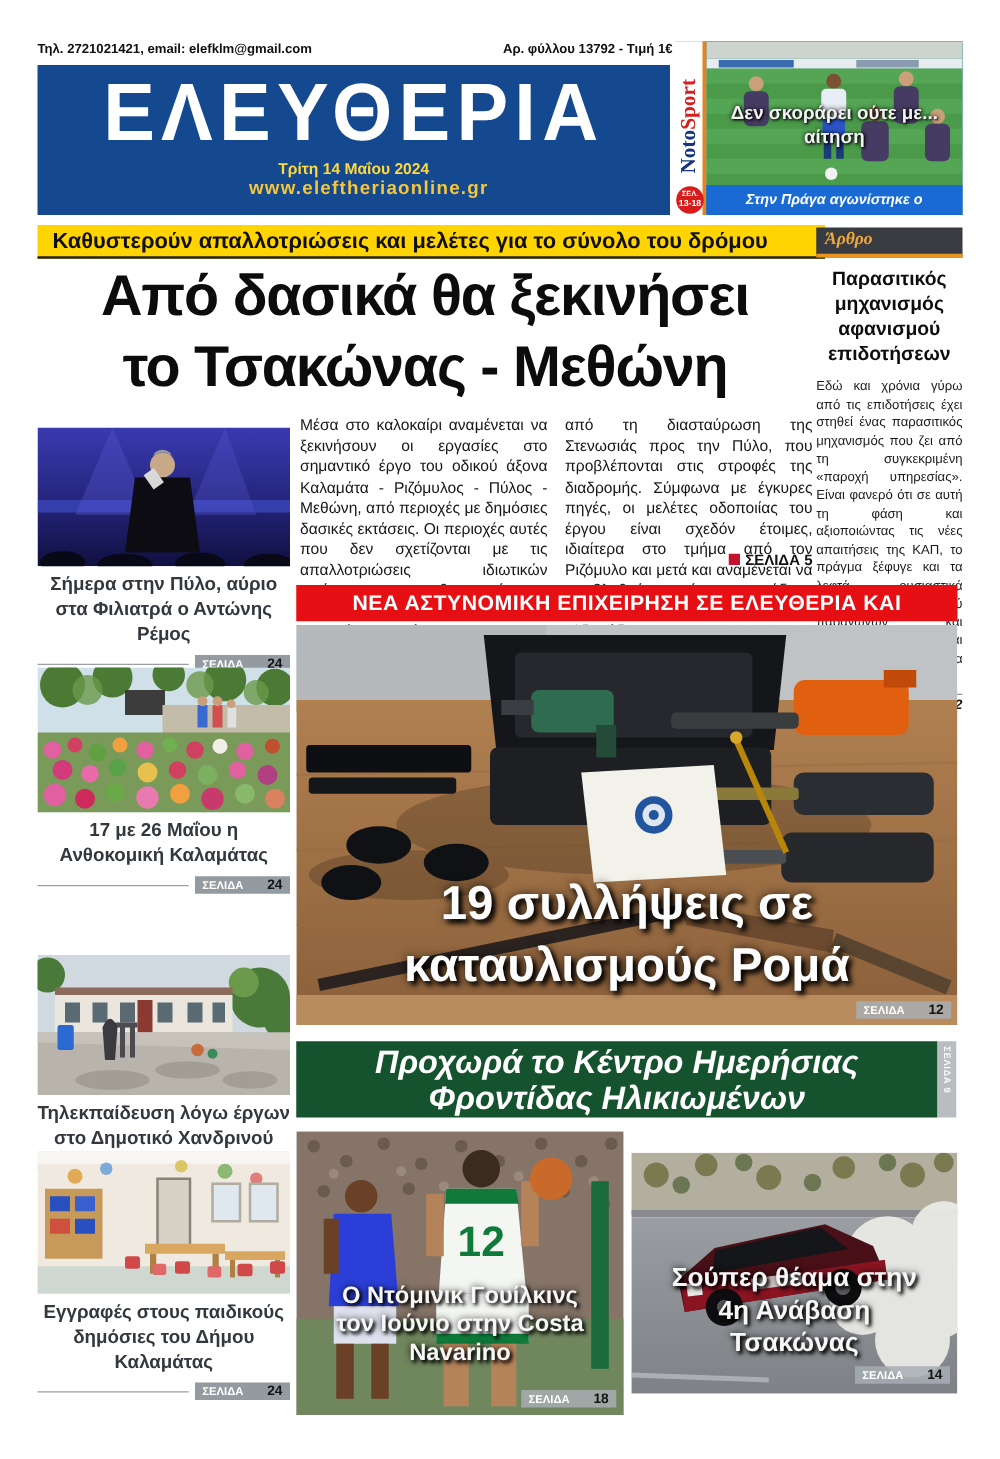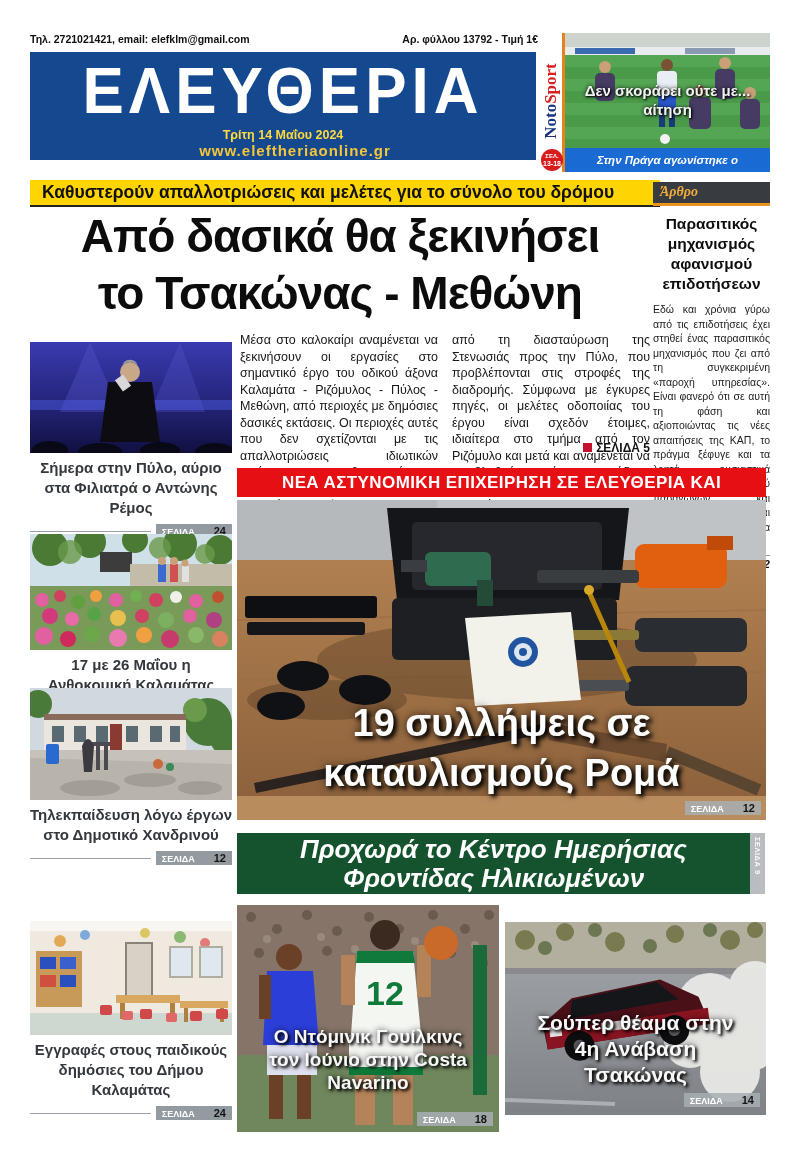"ΕΛΕΥΘΕΡΙΑ" .masthead { height: 108px -> 120px }
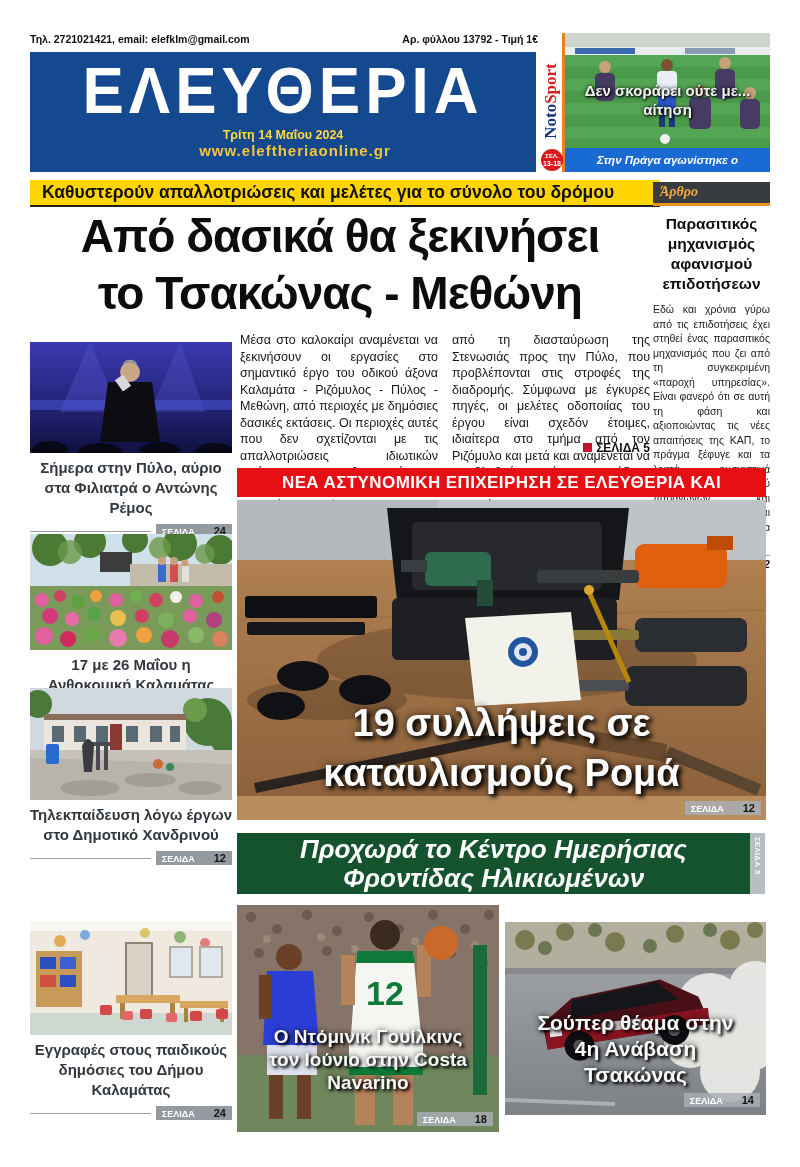"Τηλεκπαίδευση λόγω έργων στο Δημοτικό" div.abs { top: 688px -> 764px }
